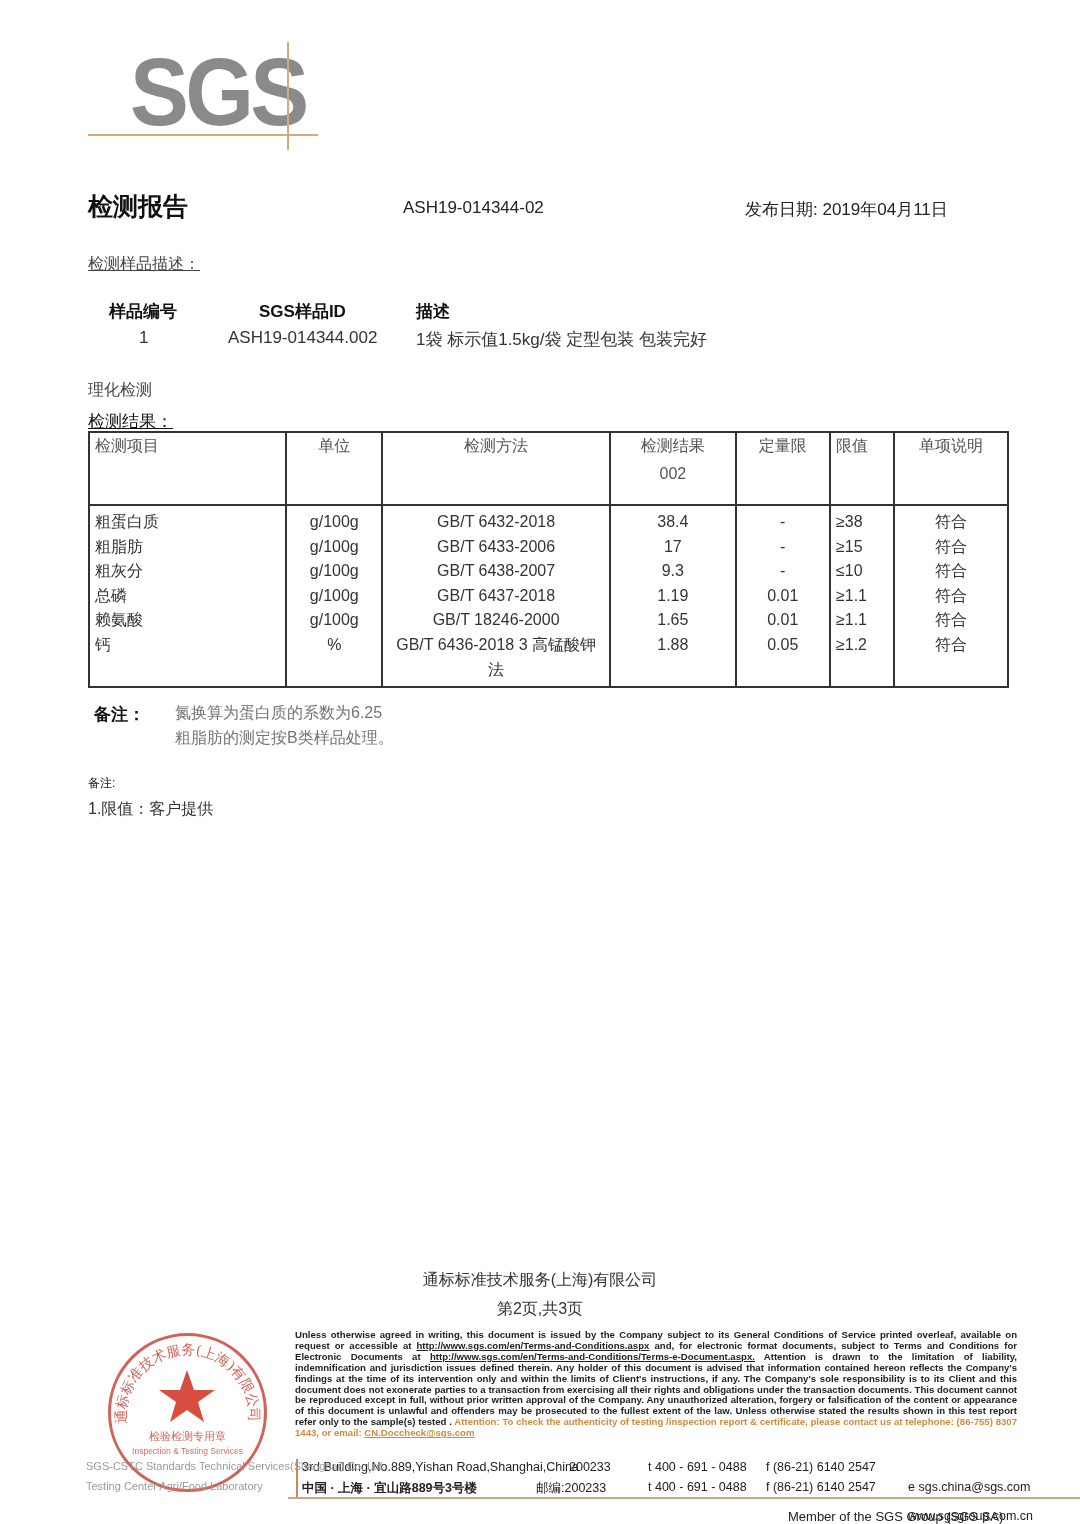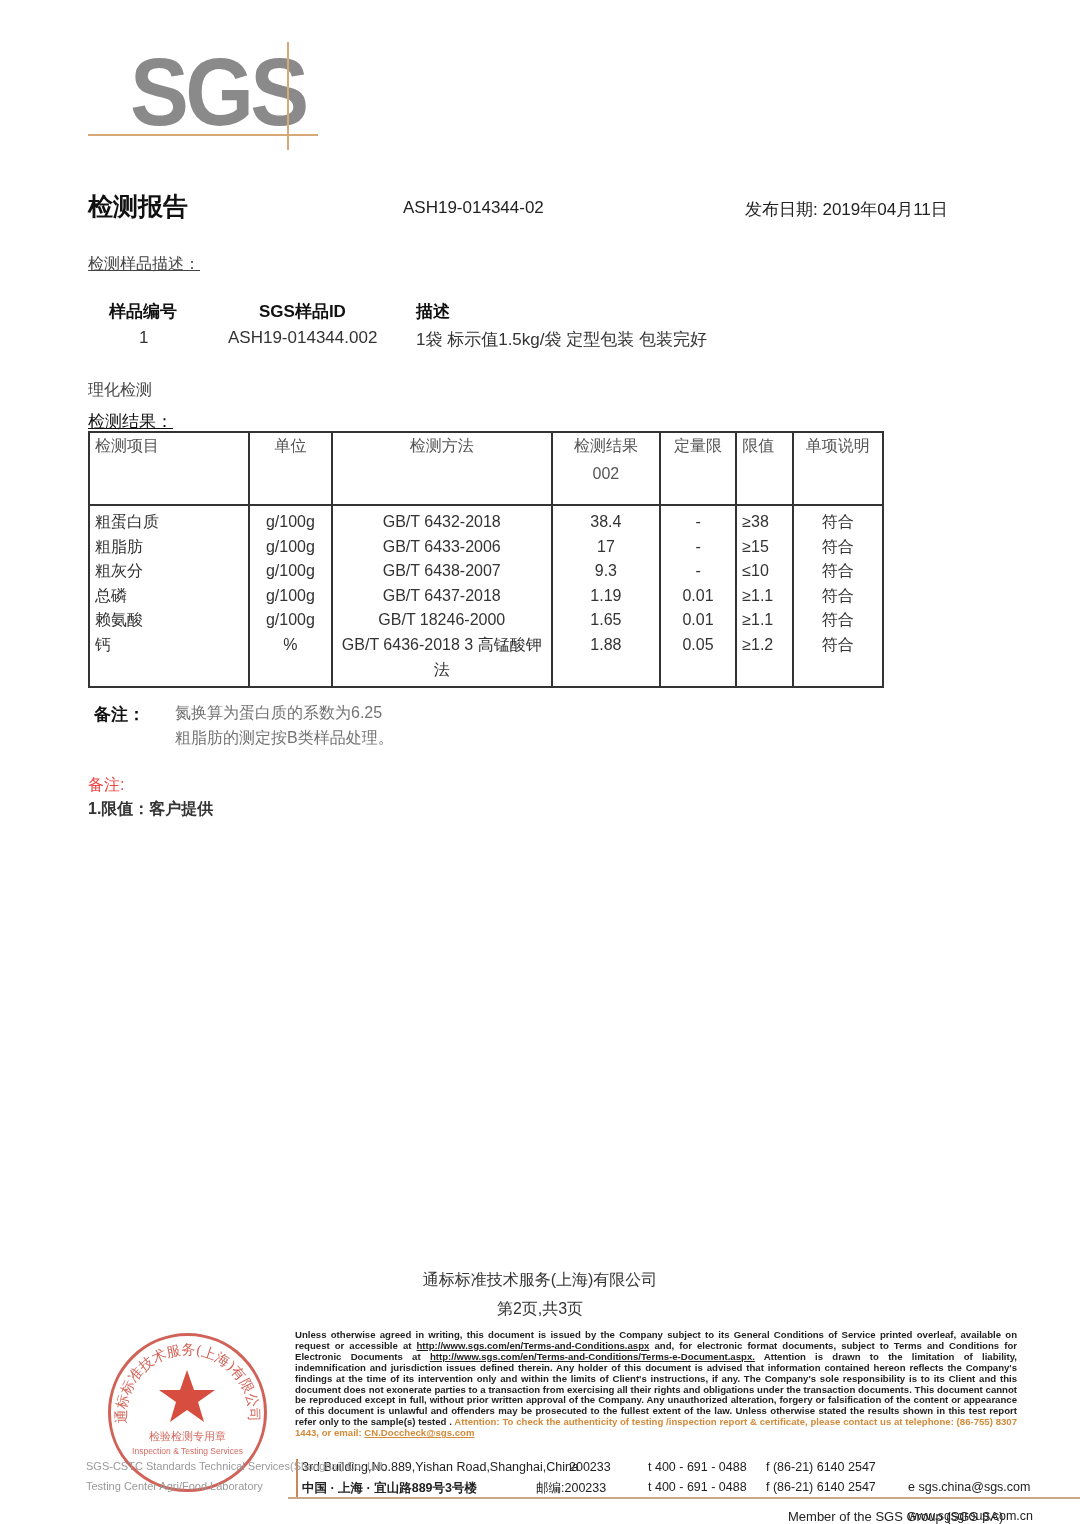"检测项目" table.results { width: 796px -> 921px }
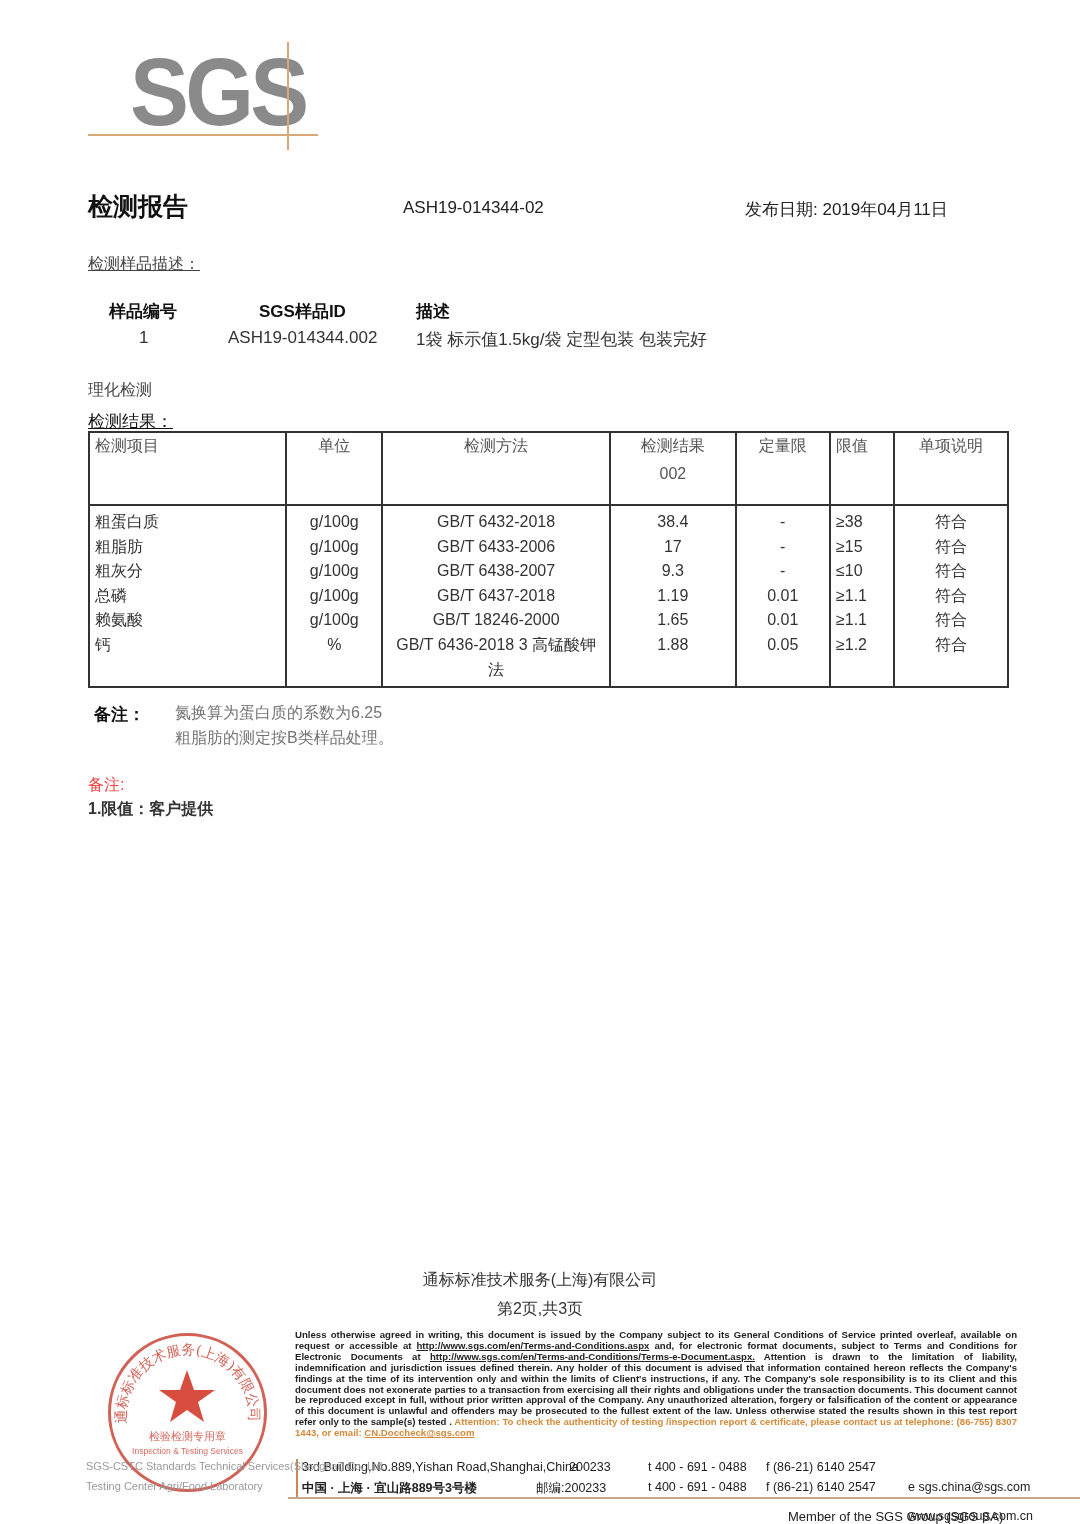"备注:" .note2-label { color: #ef4444 -> #0f172a; font-size: 16px -> 12px }
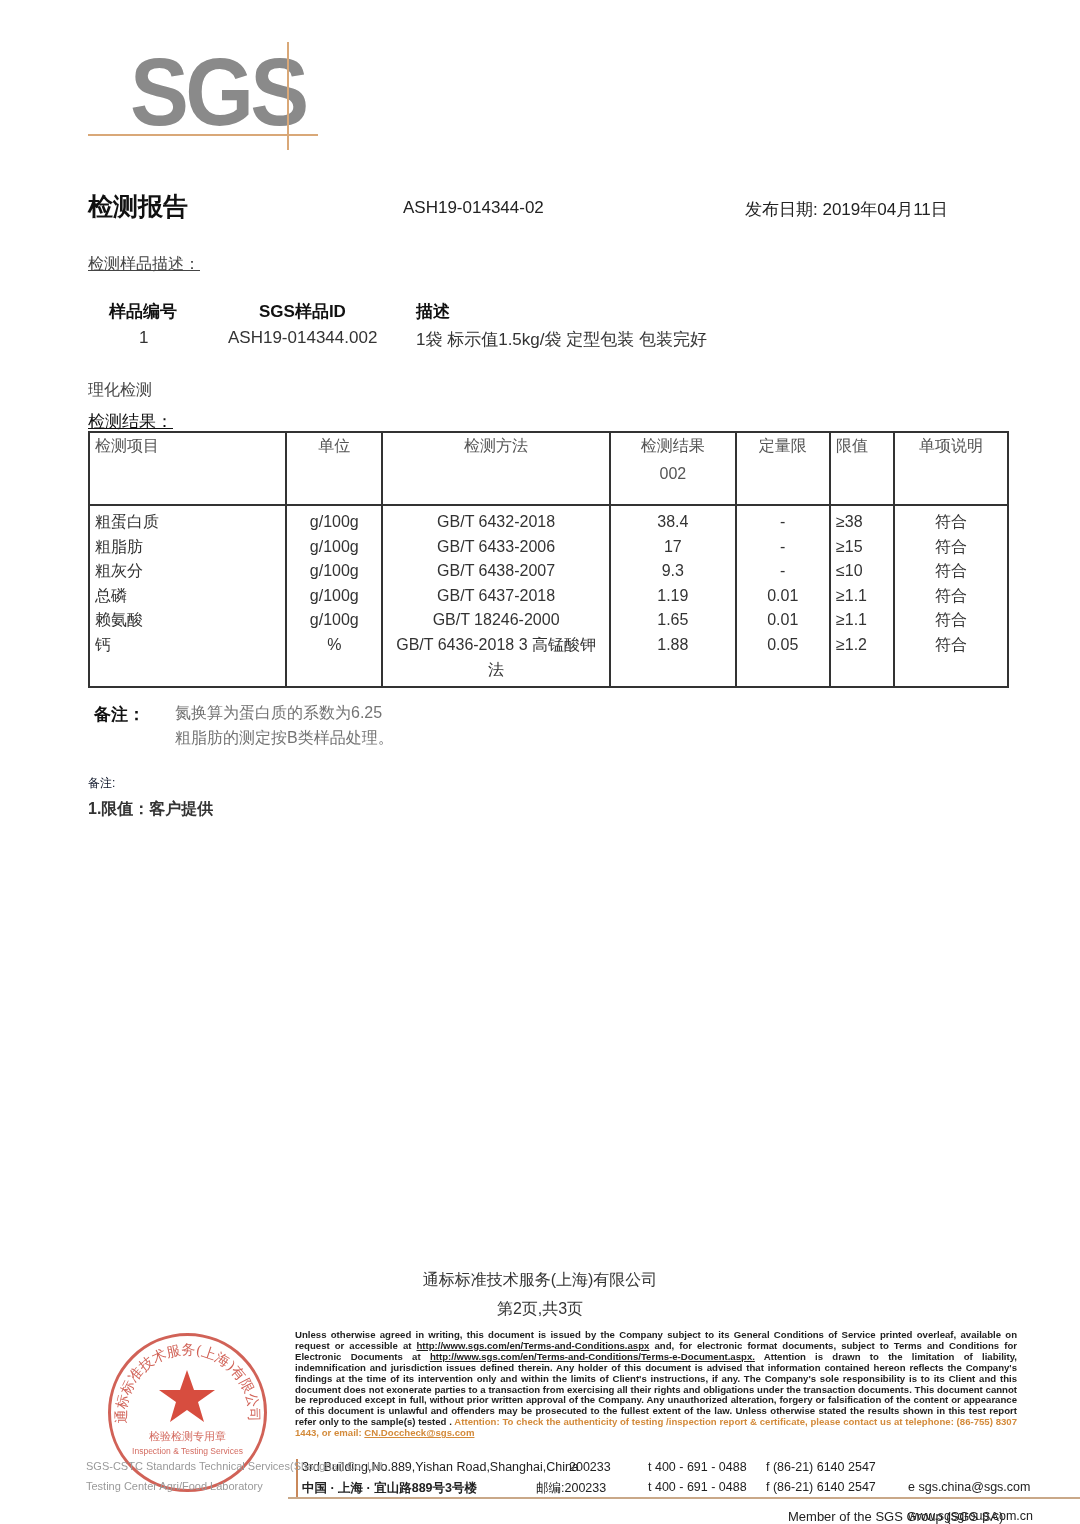"1.限值：客户提供" .note2-line { font-weight: bold -> none }
